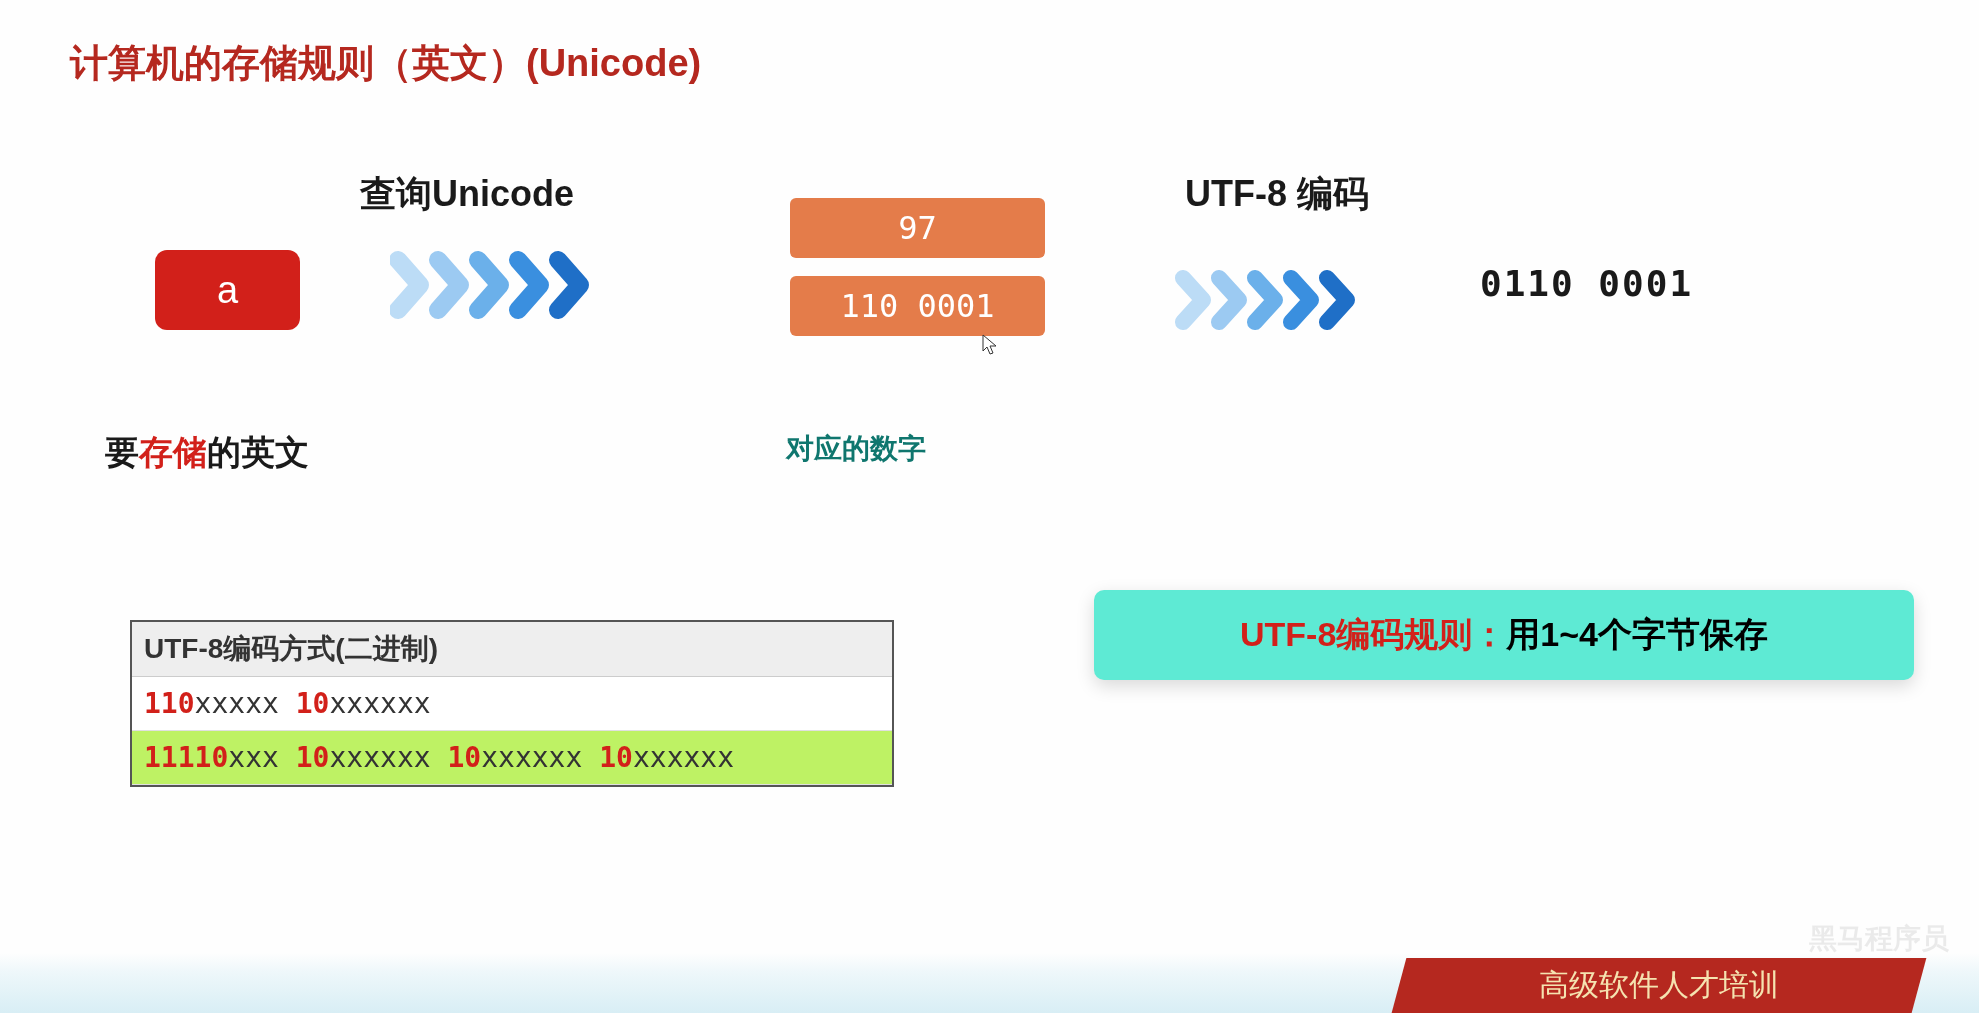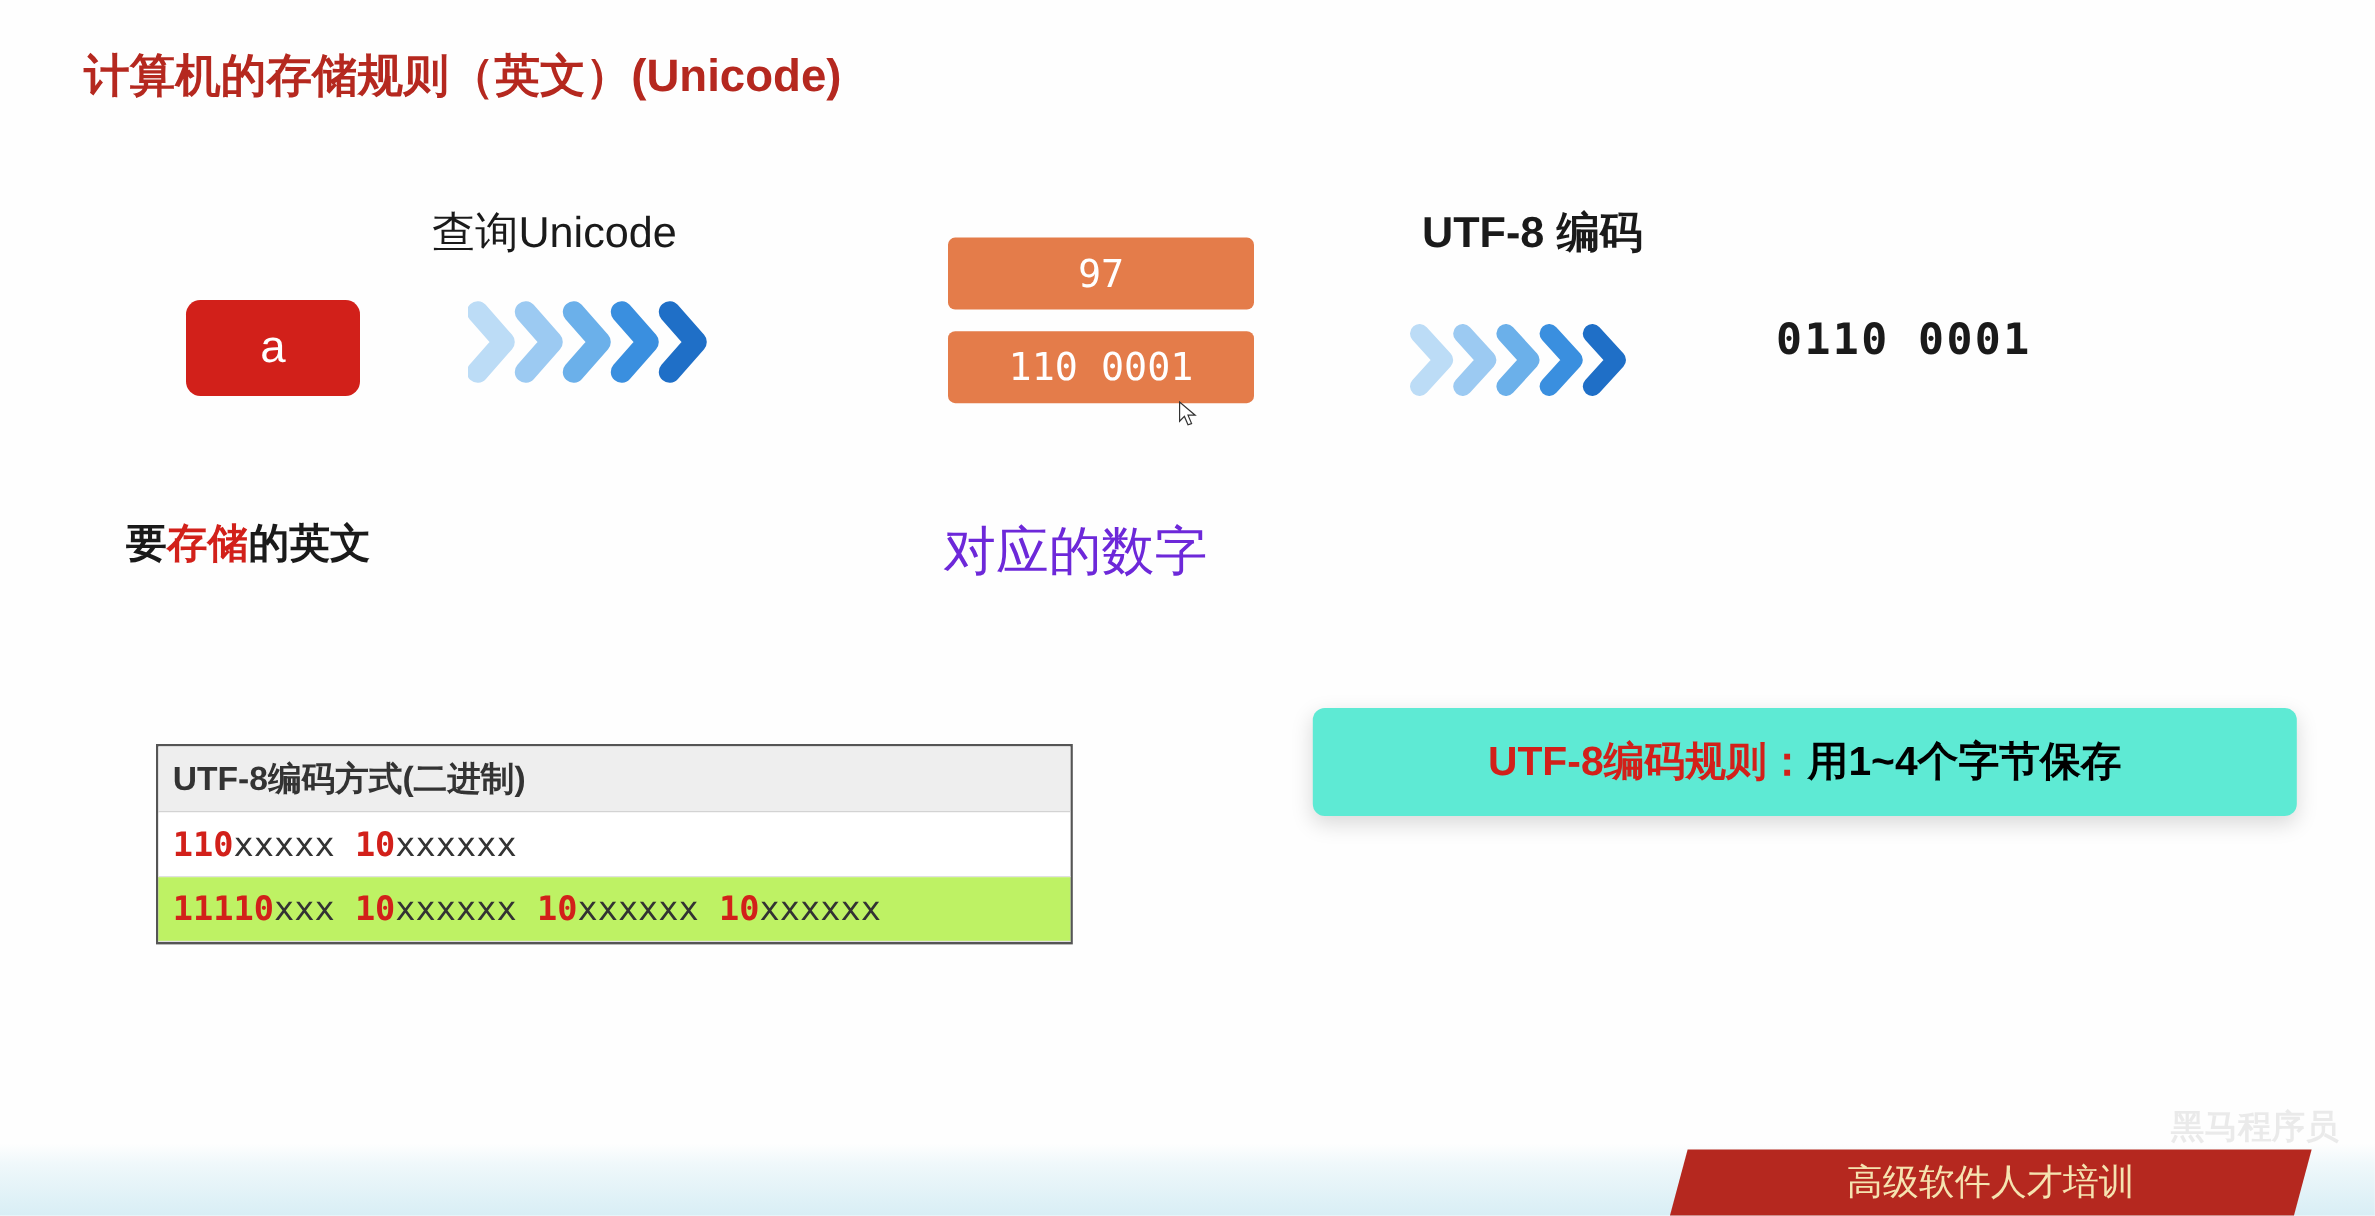"查询Unicode" .label-unicode { font-weight: normal -> bold }
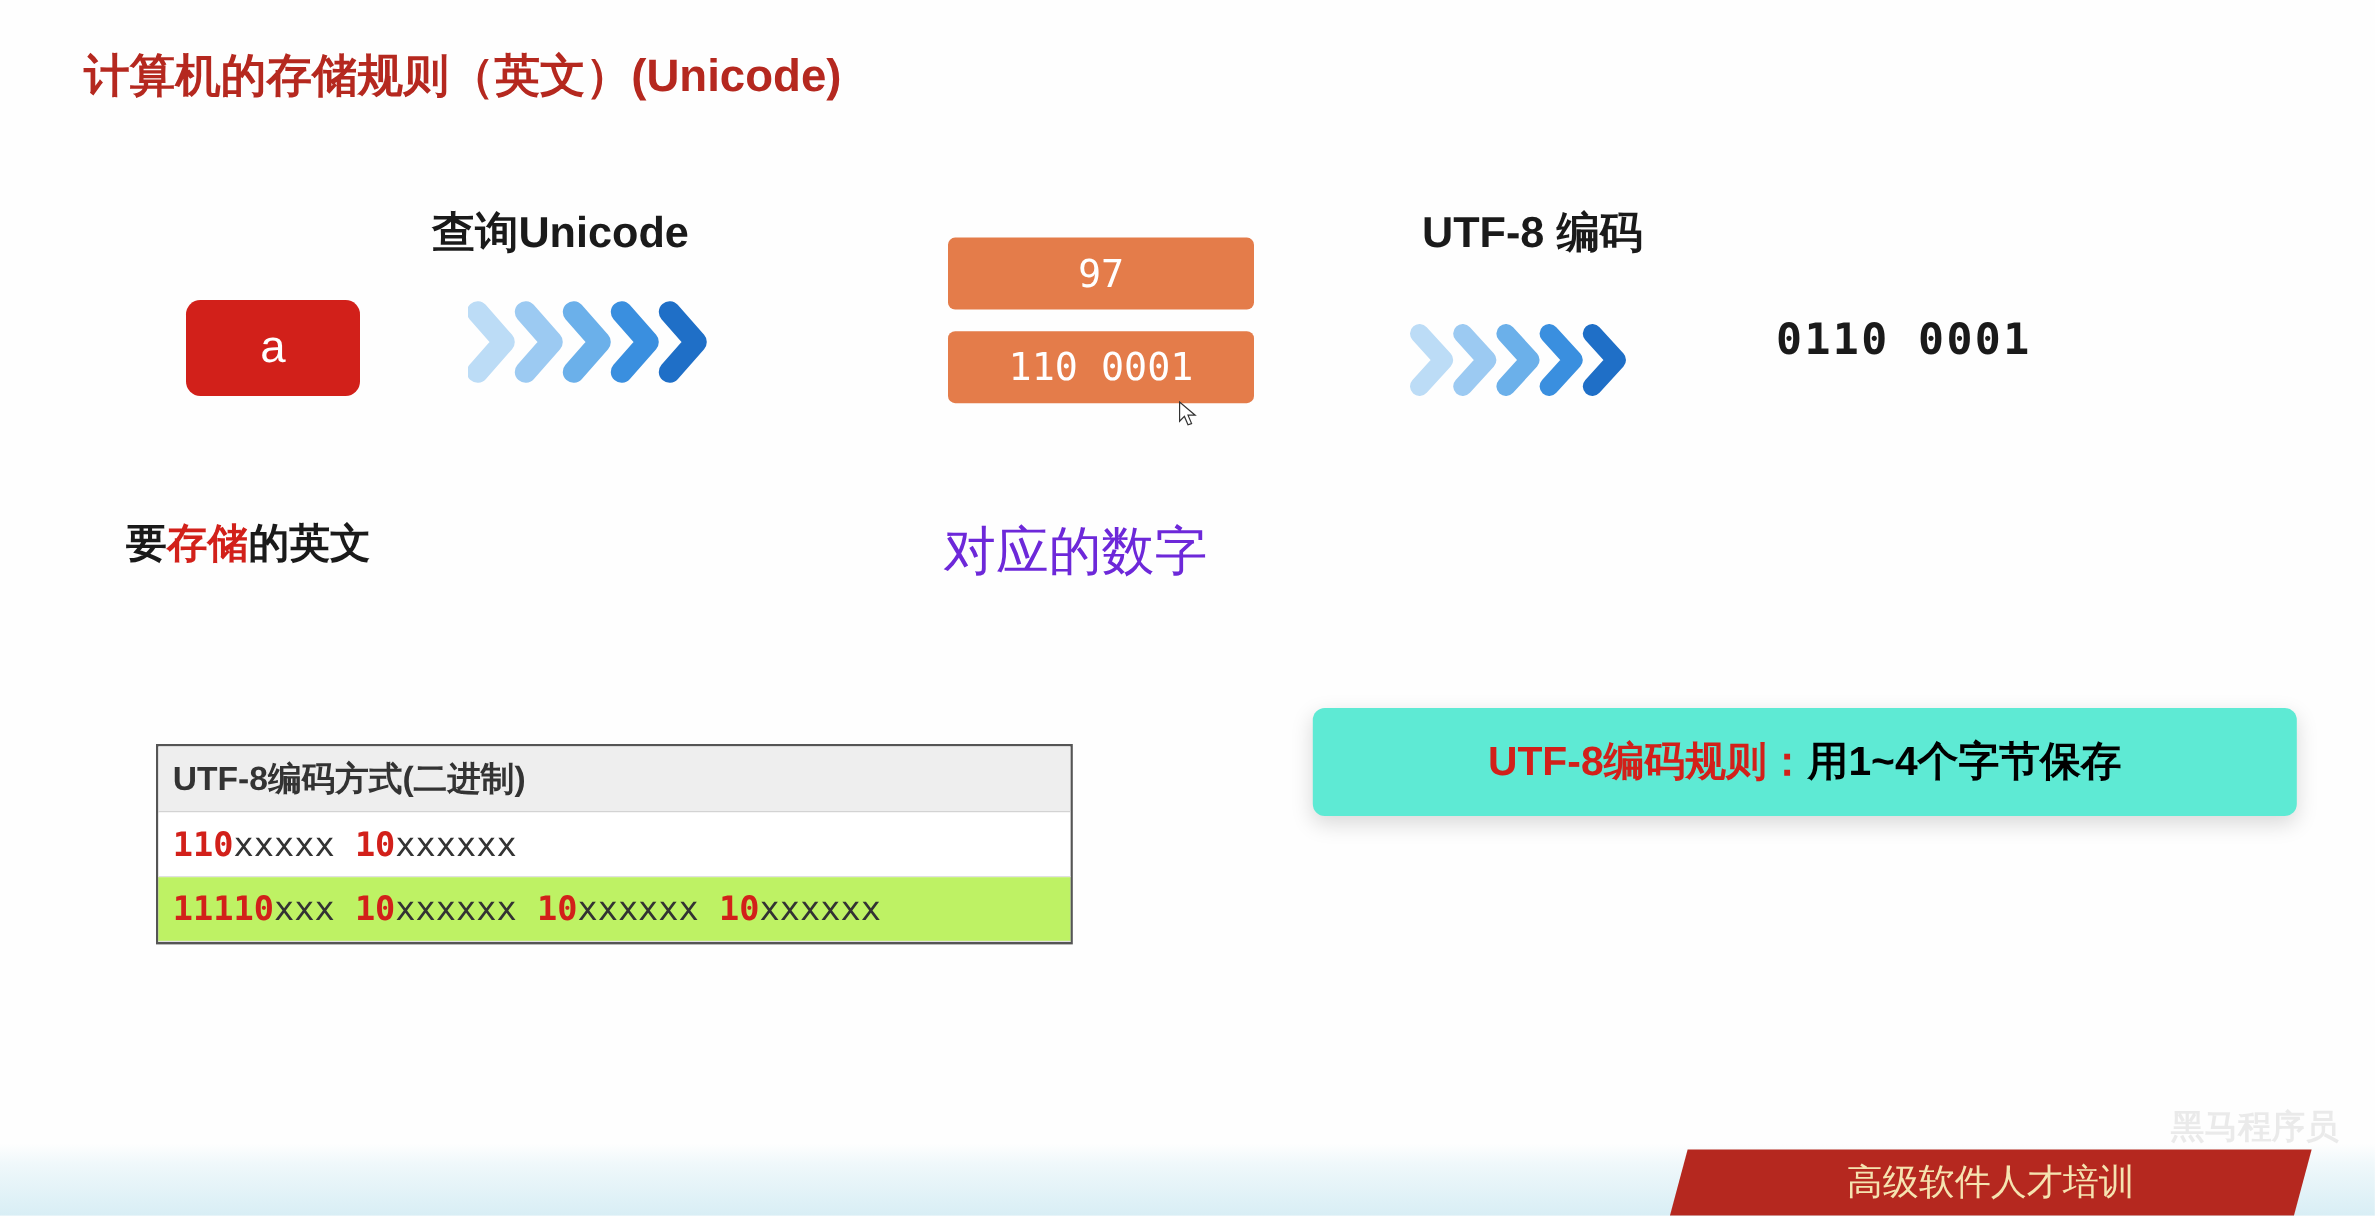"对应的数字" .caption-mid { color: #6d28d9 -> #0f766e; font-size: 44px -> 28px; font-weight: normal -> bold }
